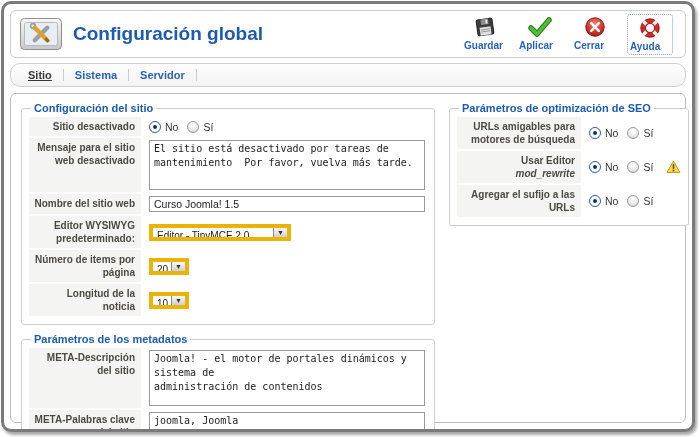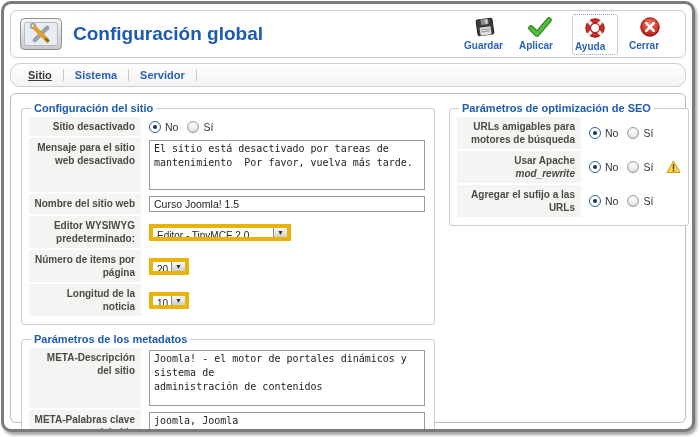"Ayuda" div.tool-btn { order: before "Cerrar" -> after "Cerrar" }
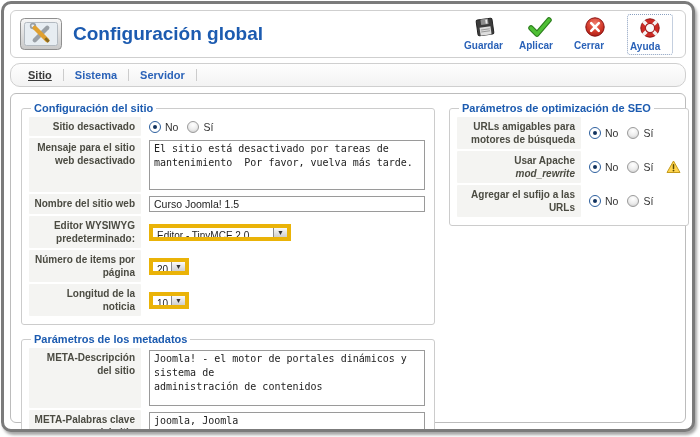"Usar Apache" span { text: Apache -> Editor }
